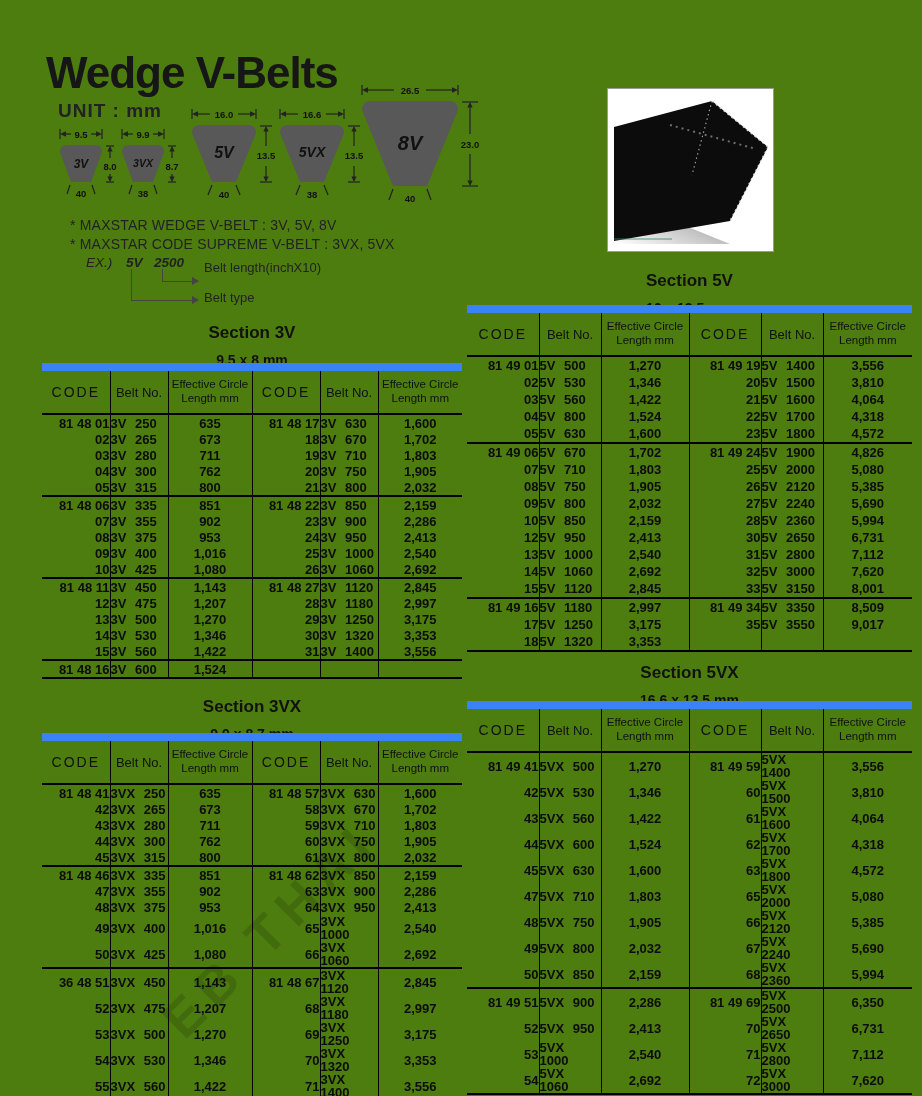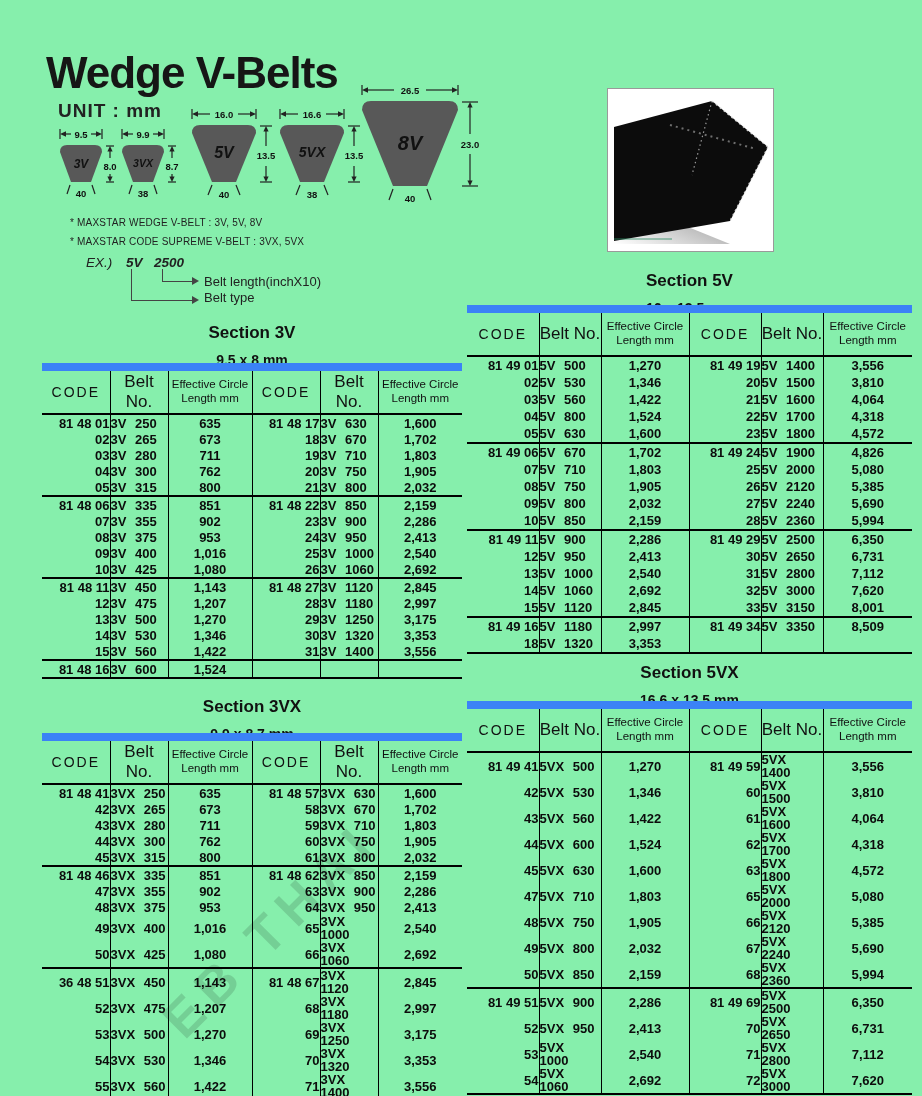"Wedge V-Belts" .page { background: #86efac -> #4d7c0f }
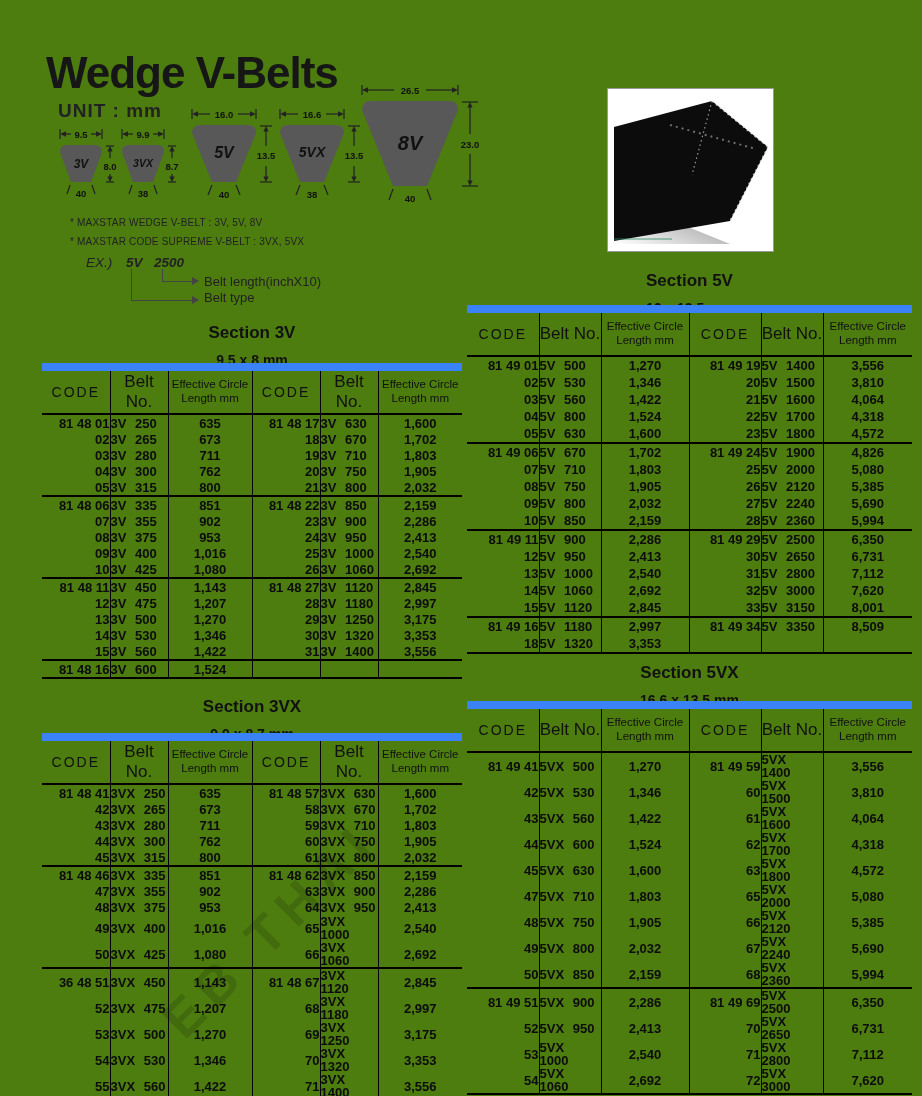"* MAXSTAR WEDGE V-BELT :" .note { font-size: 10px -> 14px }
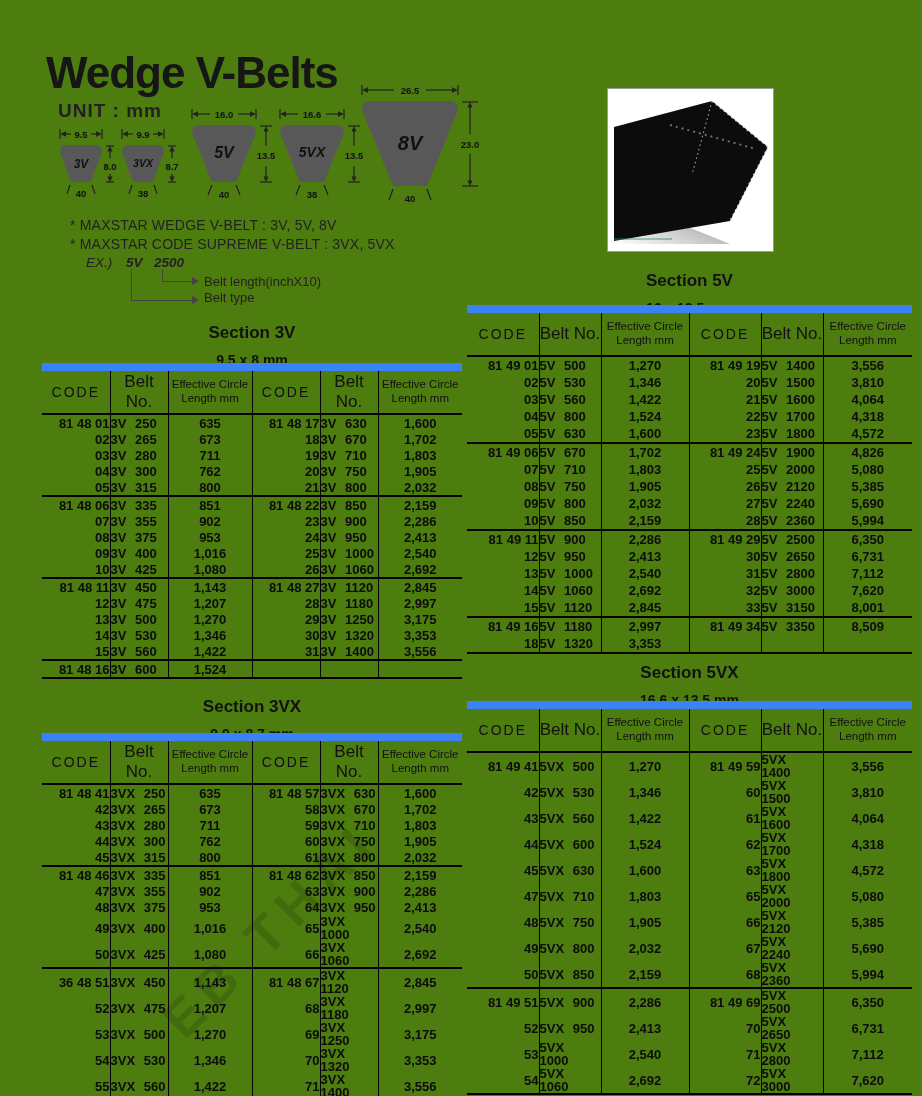"Belt length(inchX10)" .lab1 { top: 274px -> 260px }
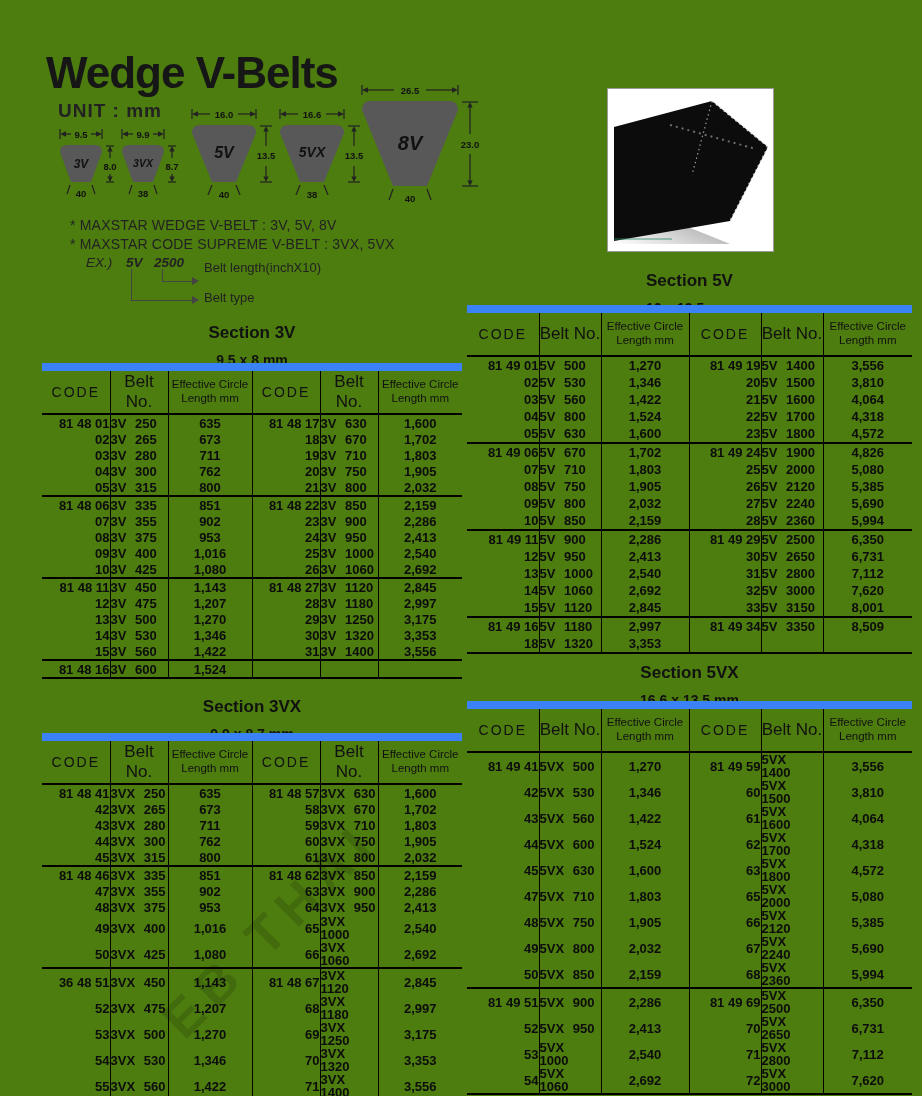"Belt No." table.belt th { font-size: 17px -> 13px }
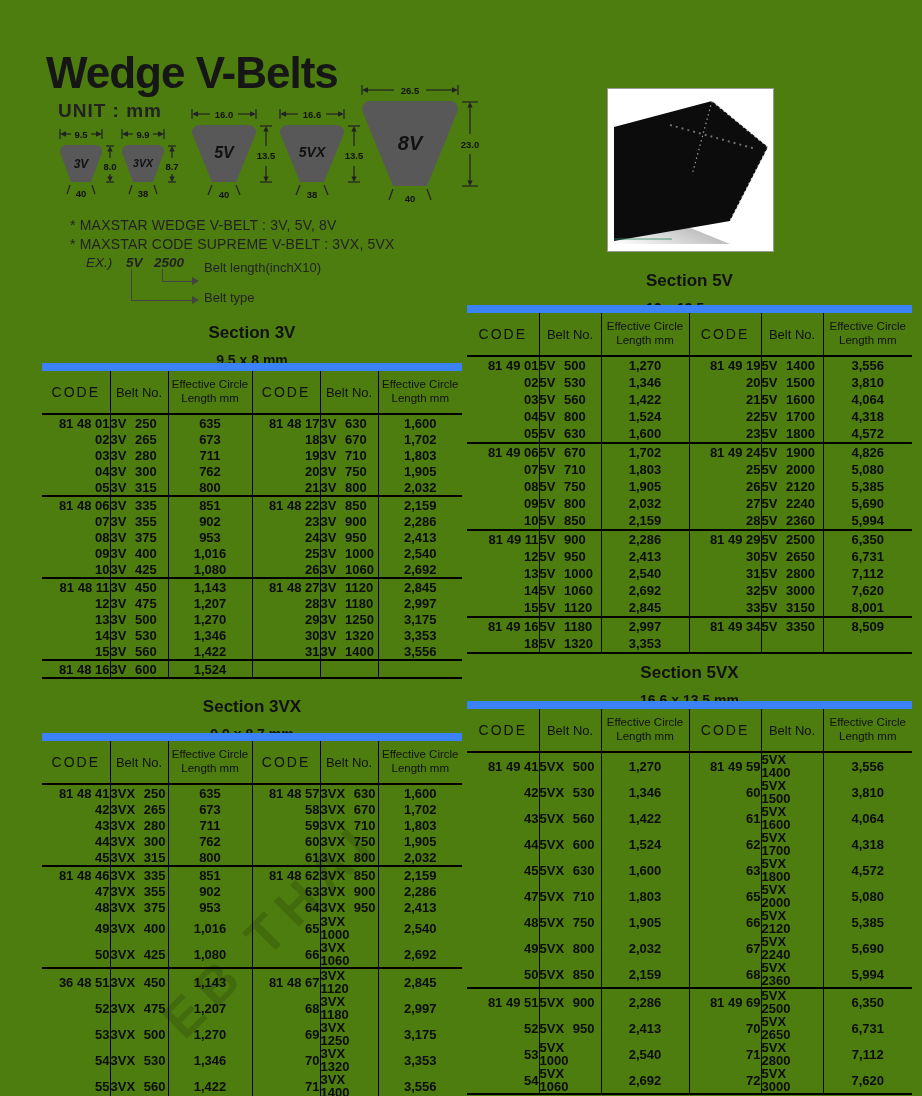"81 49 11" tr.group-start { html: <tr> <td>81 49 11</td> <td>5V 900</td> <td>2,286</td> <td>81 49 29</td> <td>5V 2500</td> <td>6,350</td> </tr> -> none }
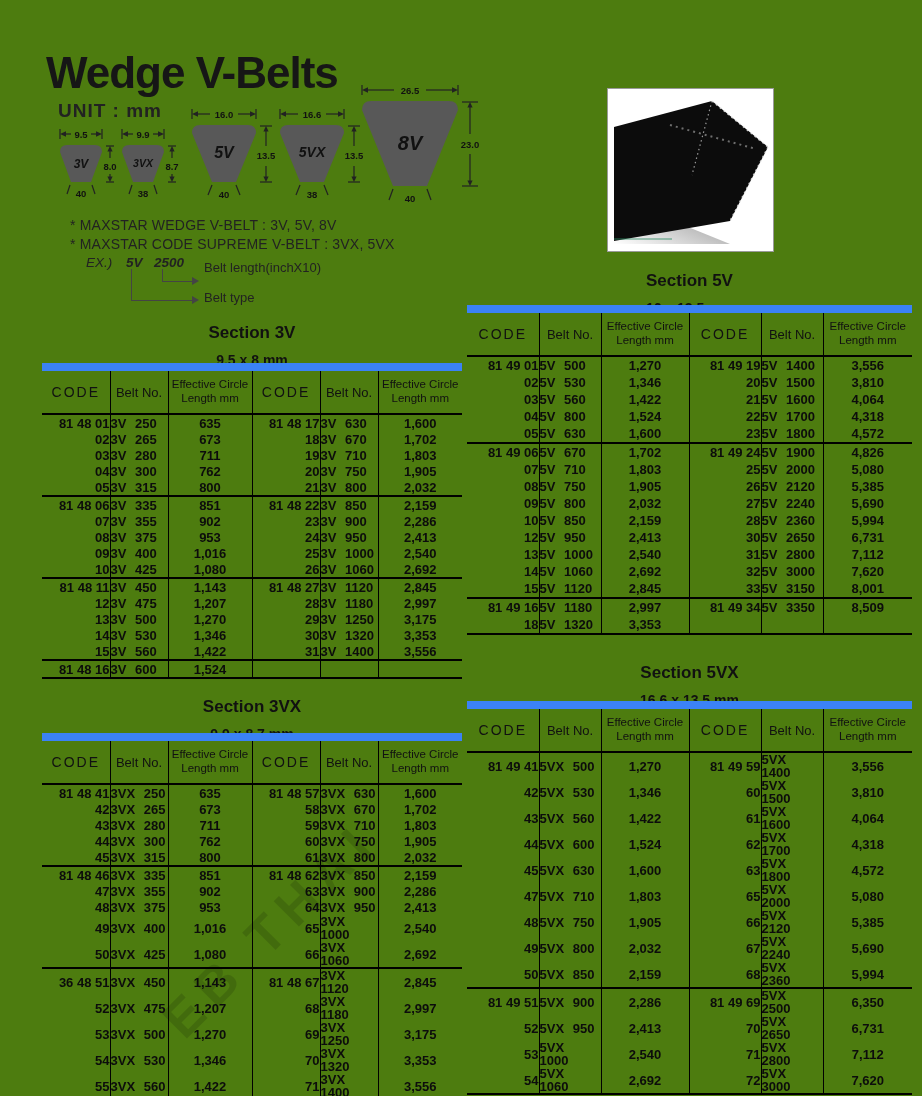"17" tr { html: none -> <tr> <td>17</td> <td>5V 1250</td> <td>3,175</td> <td>35</td> <td>5V 3550</td> <td>9,017</td> </tr> }
